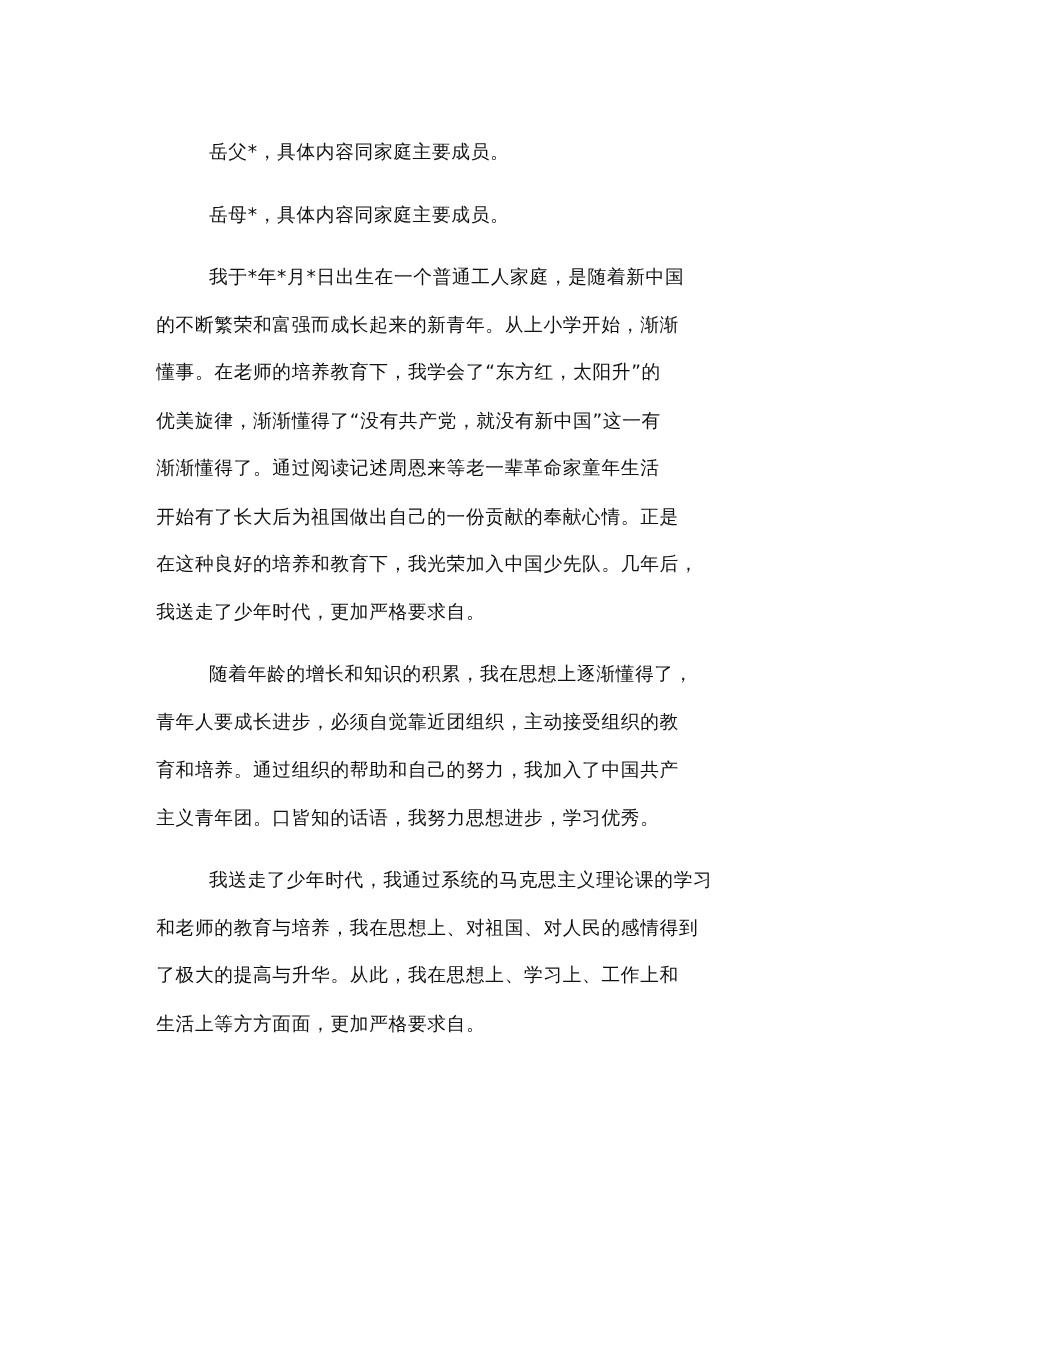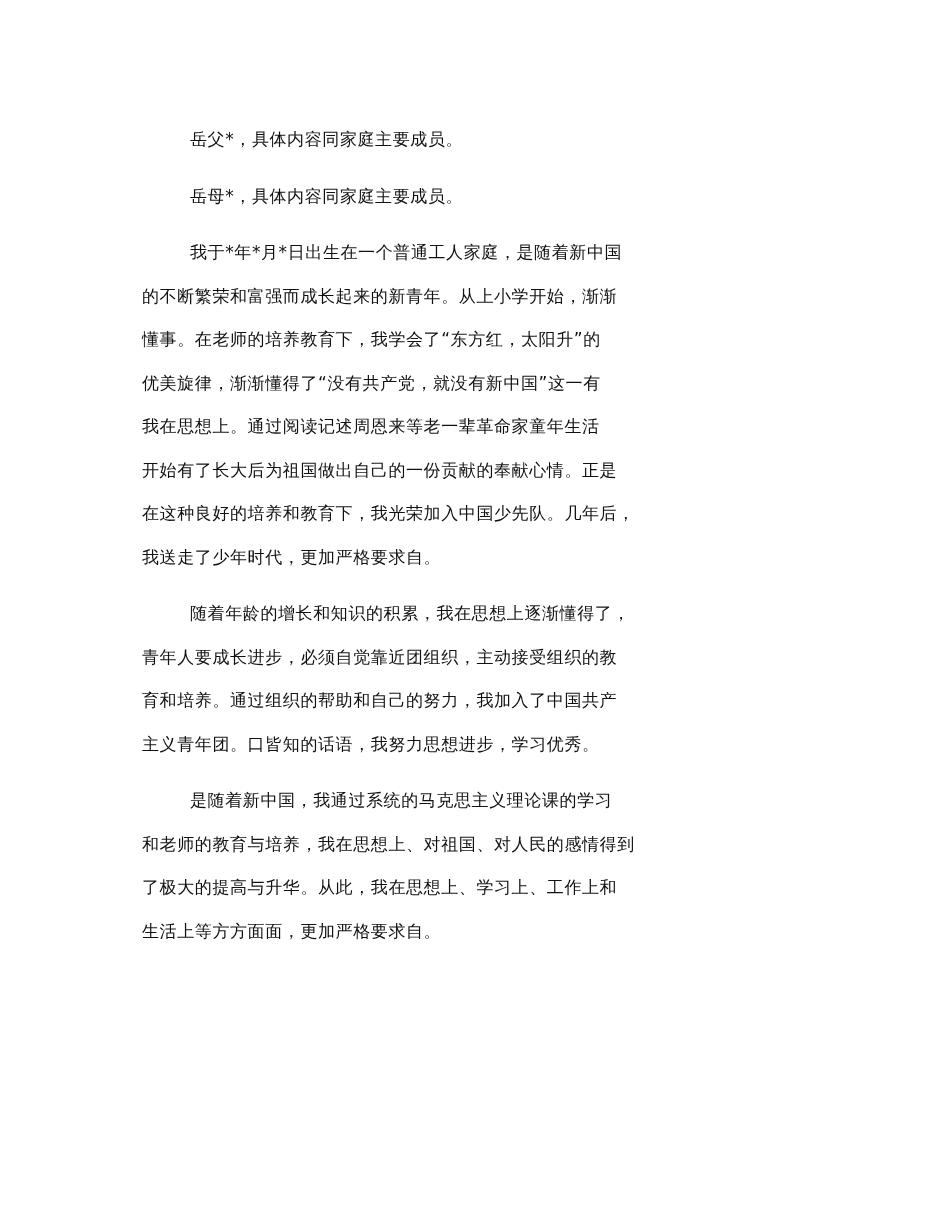"我在思想上。通过阅读记述周恩来等老一辈革命家童年生活" span.line { text: 我在思想上 -> 渐渐懂得了 }
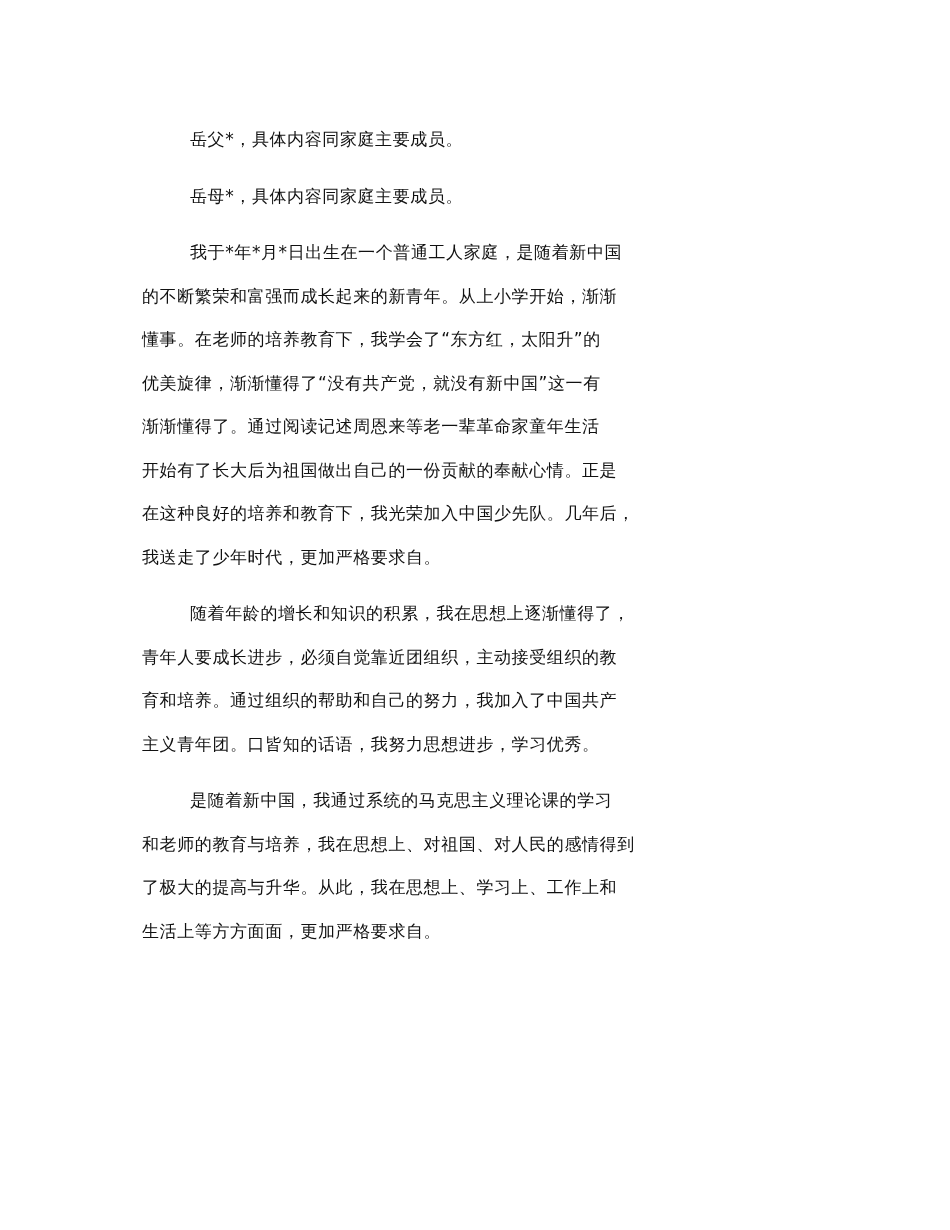"是随着新中国，我通过系统的马克思主义理论课的学习" span.line { text: 是随着新中国 -> 我送走了少年时代 }
